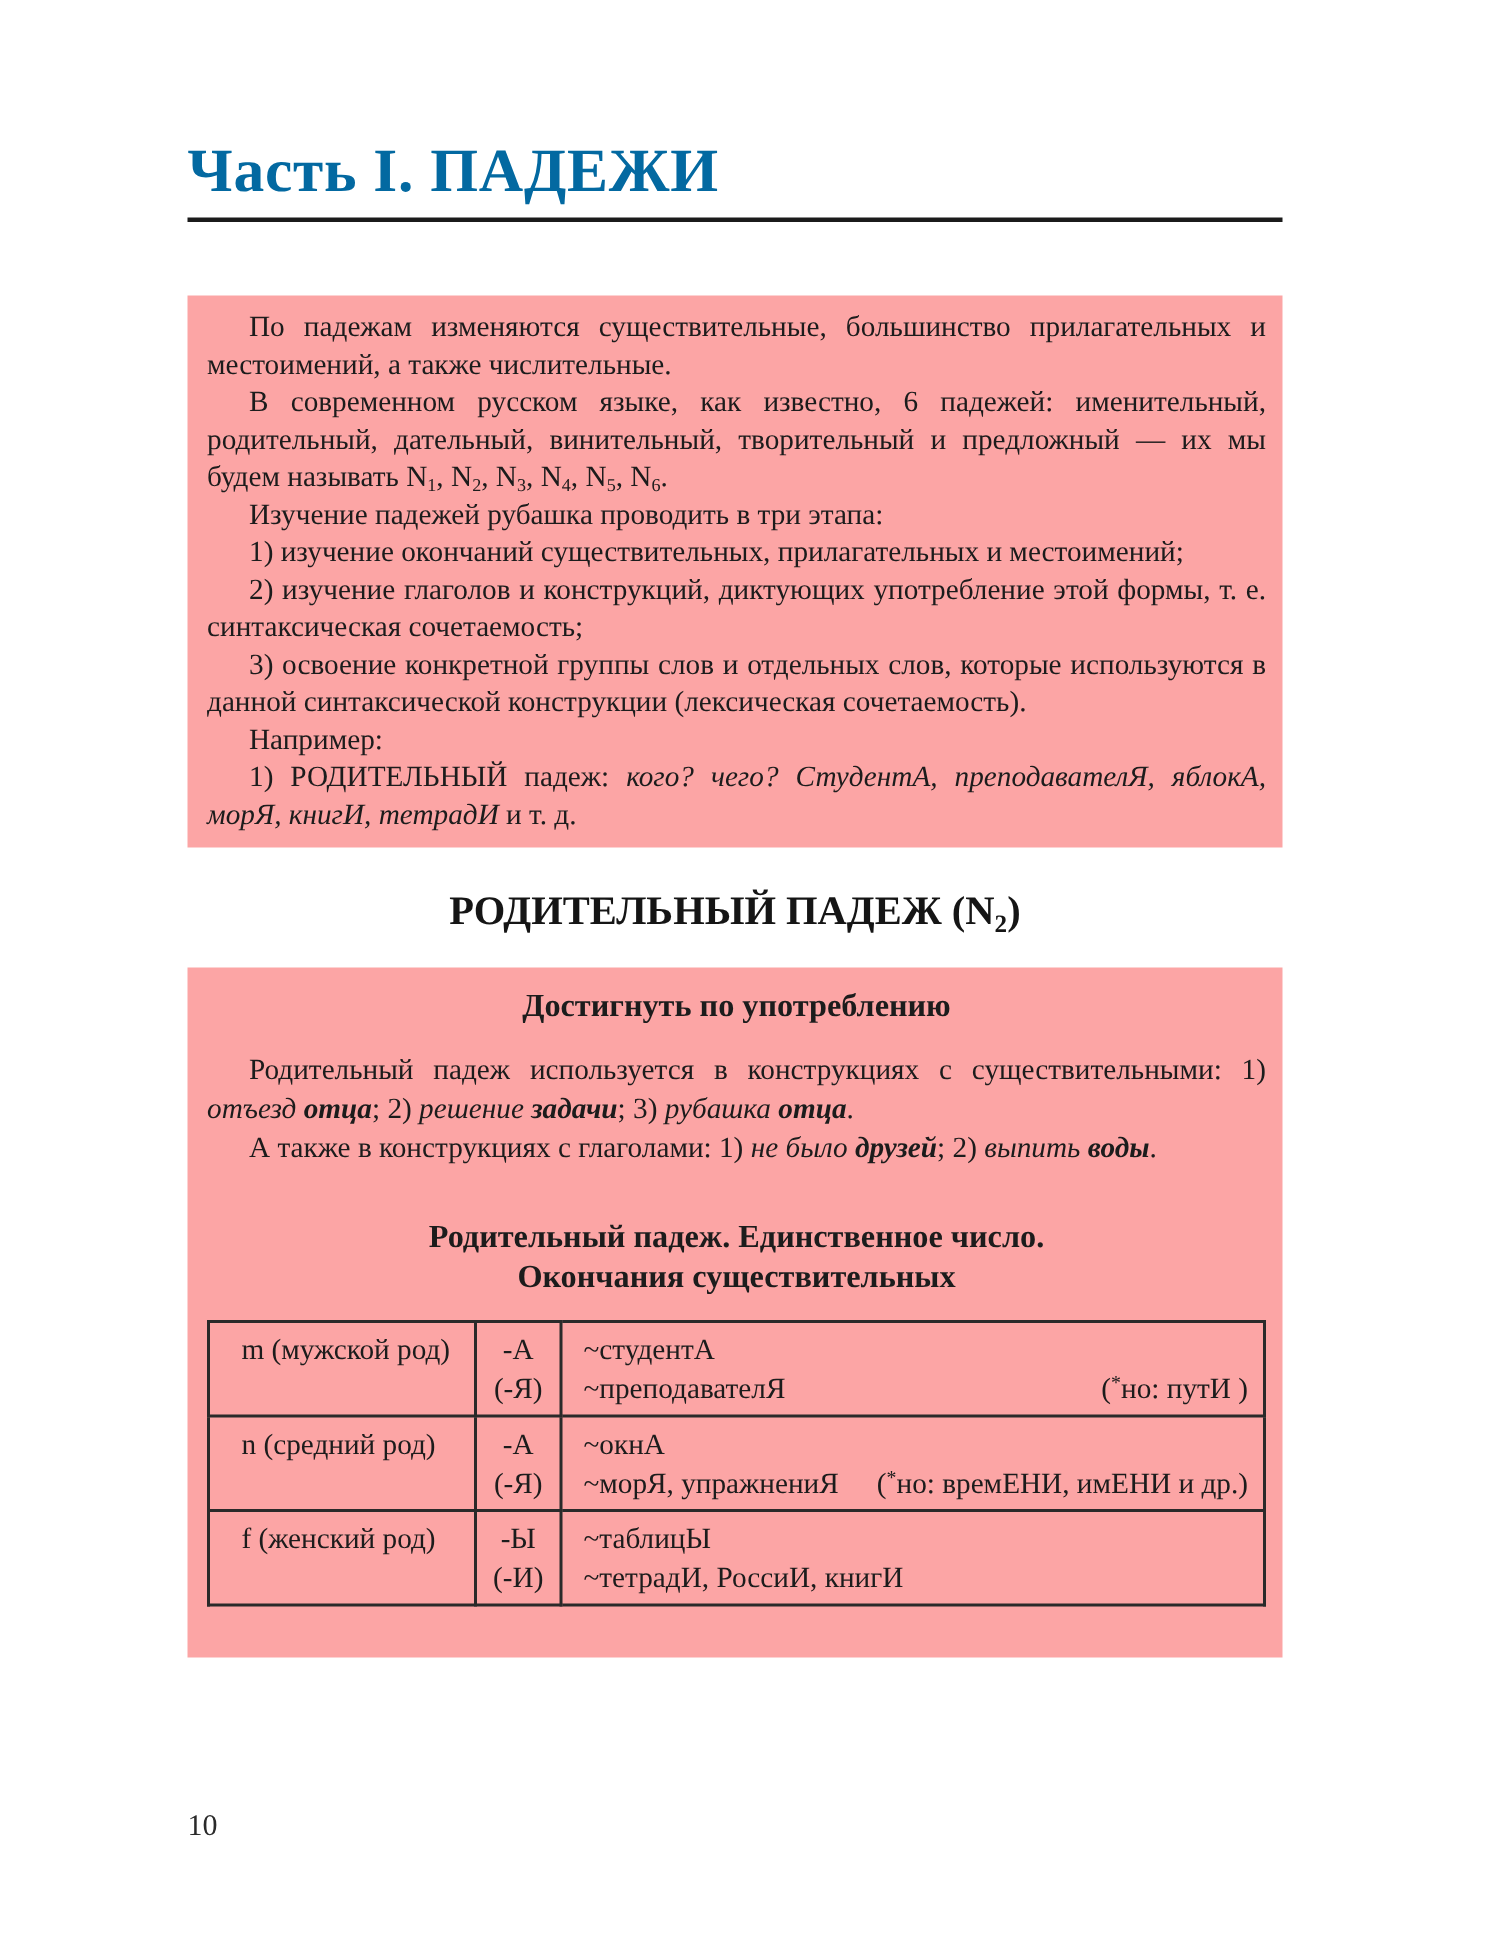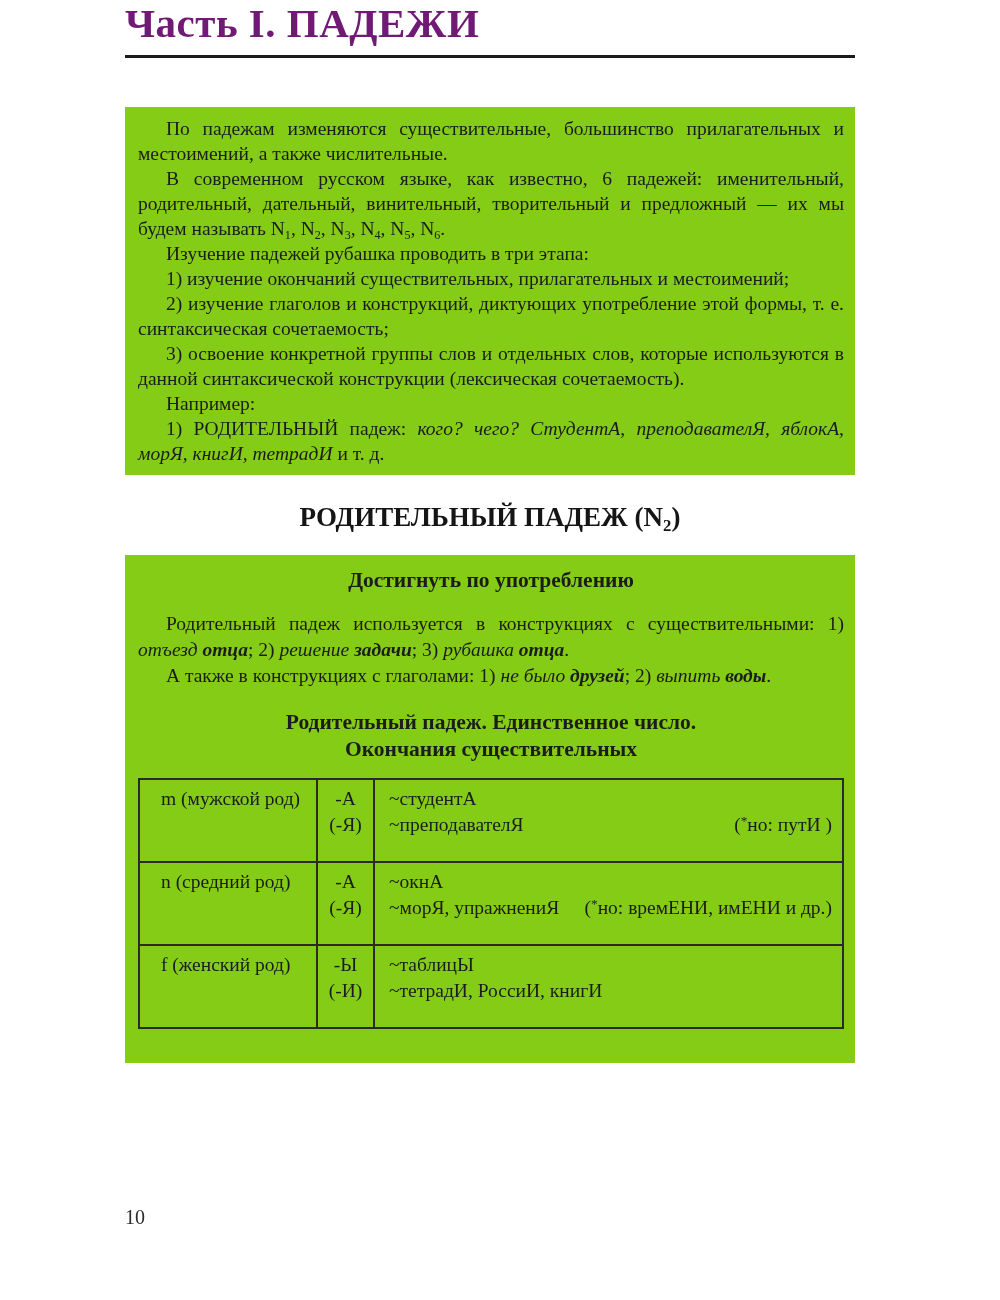"Часть I. ПАДЕЖИ" .page-title { color: #701a75 -> #0369a1; margin-top: none -> 90px }
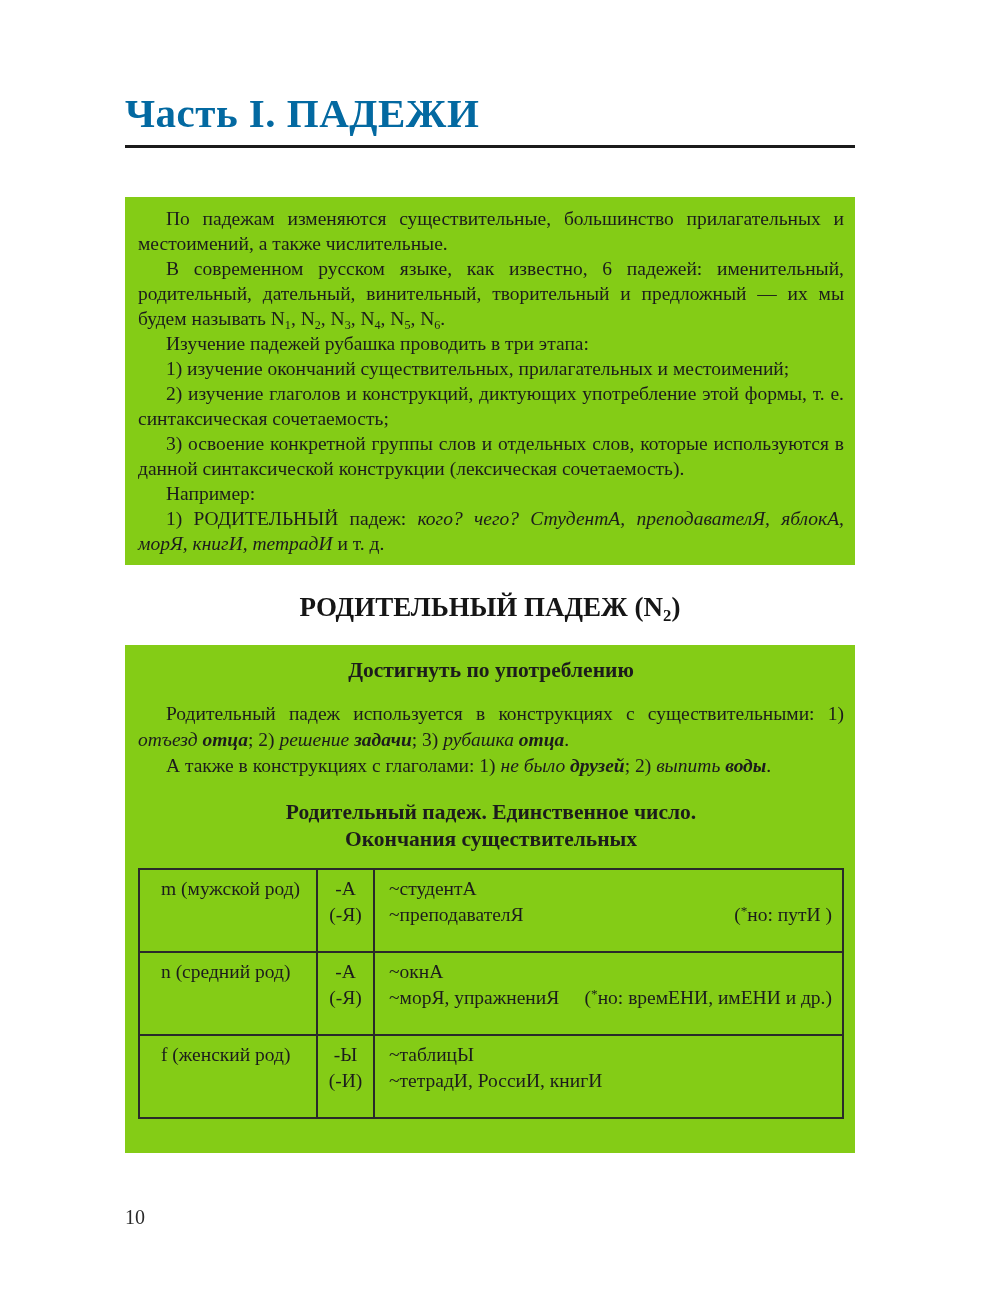"По падежам изменяются существительные," .gray-box { background: #84cc16 -> #fca5a5 }
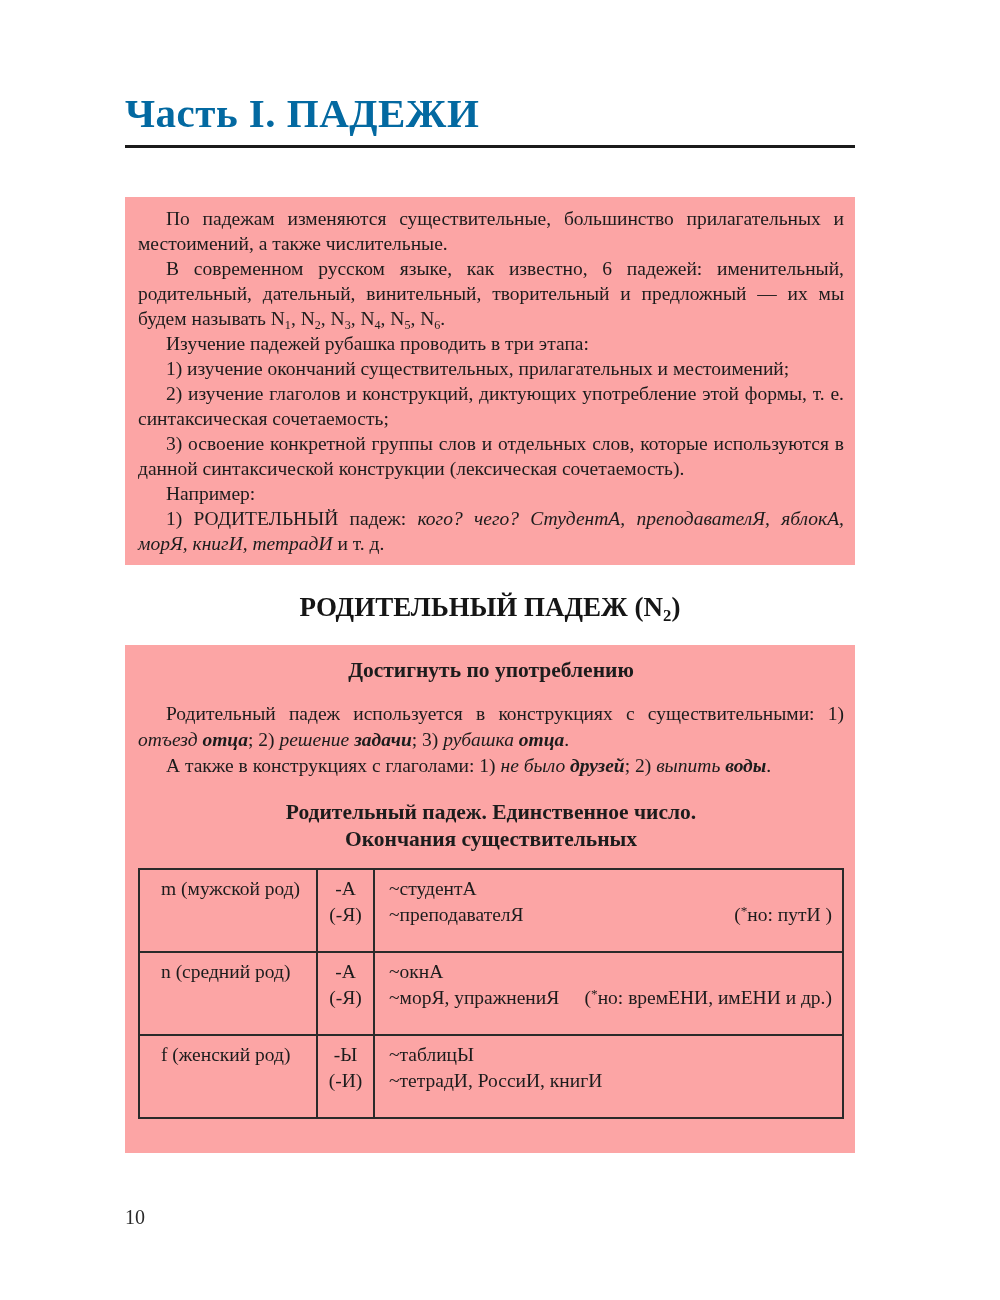"Родительный падеж. Единственное число." .table-title { margin-top: 20px -> 32px }
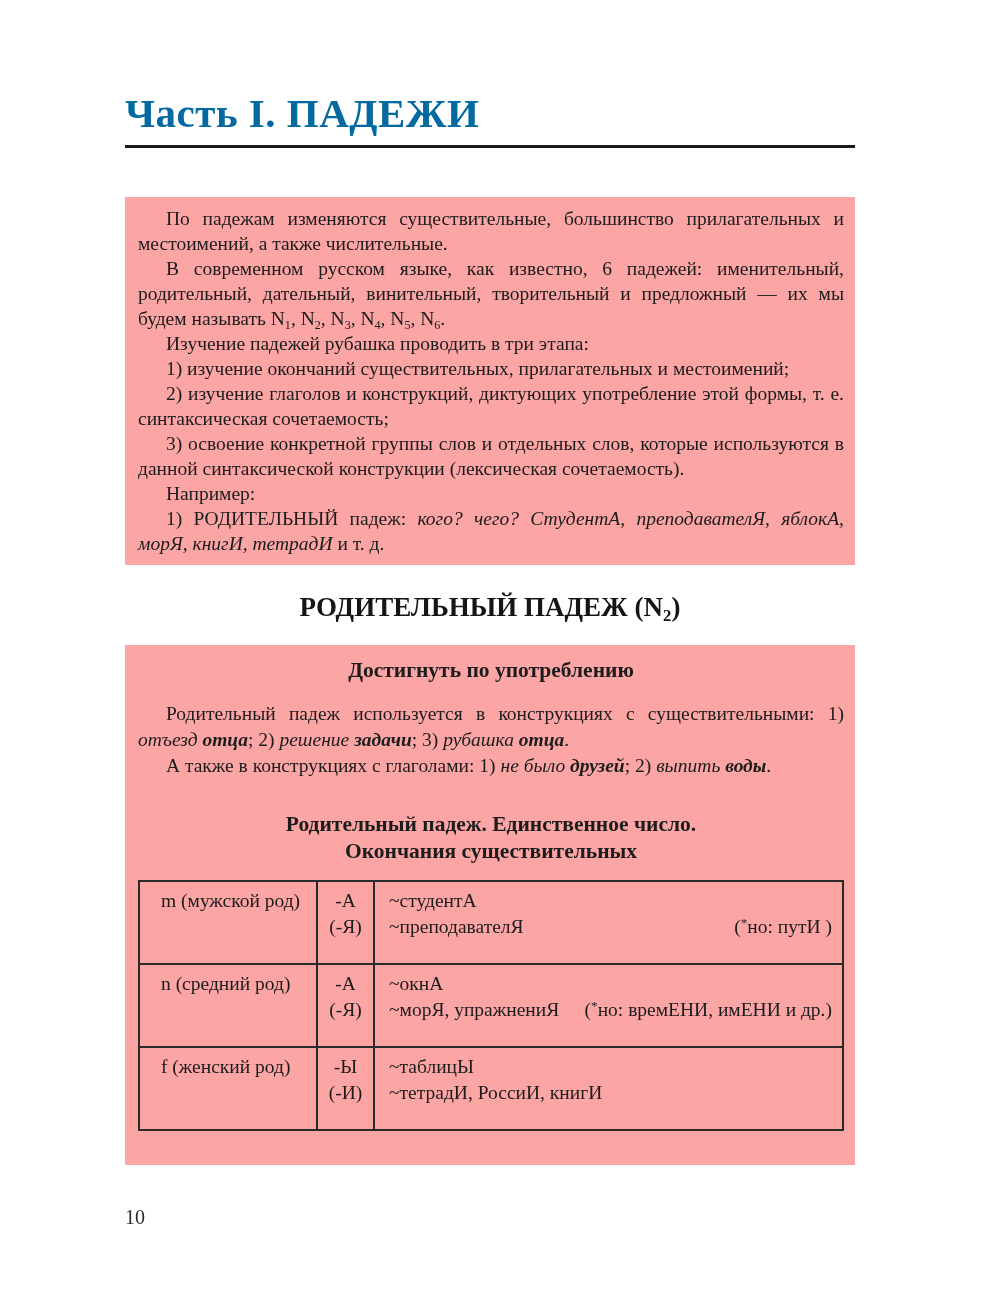"m (мужской род)" .endings-table td { padding: 6px 8px 23px 8px -> 6px 8px 3px 8px }
